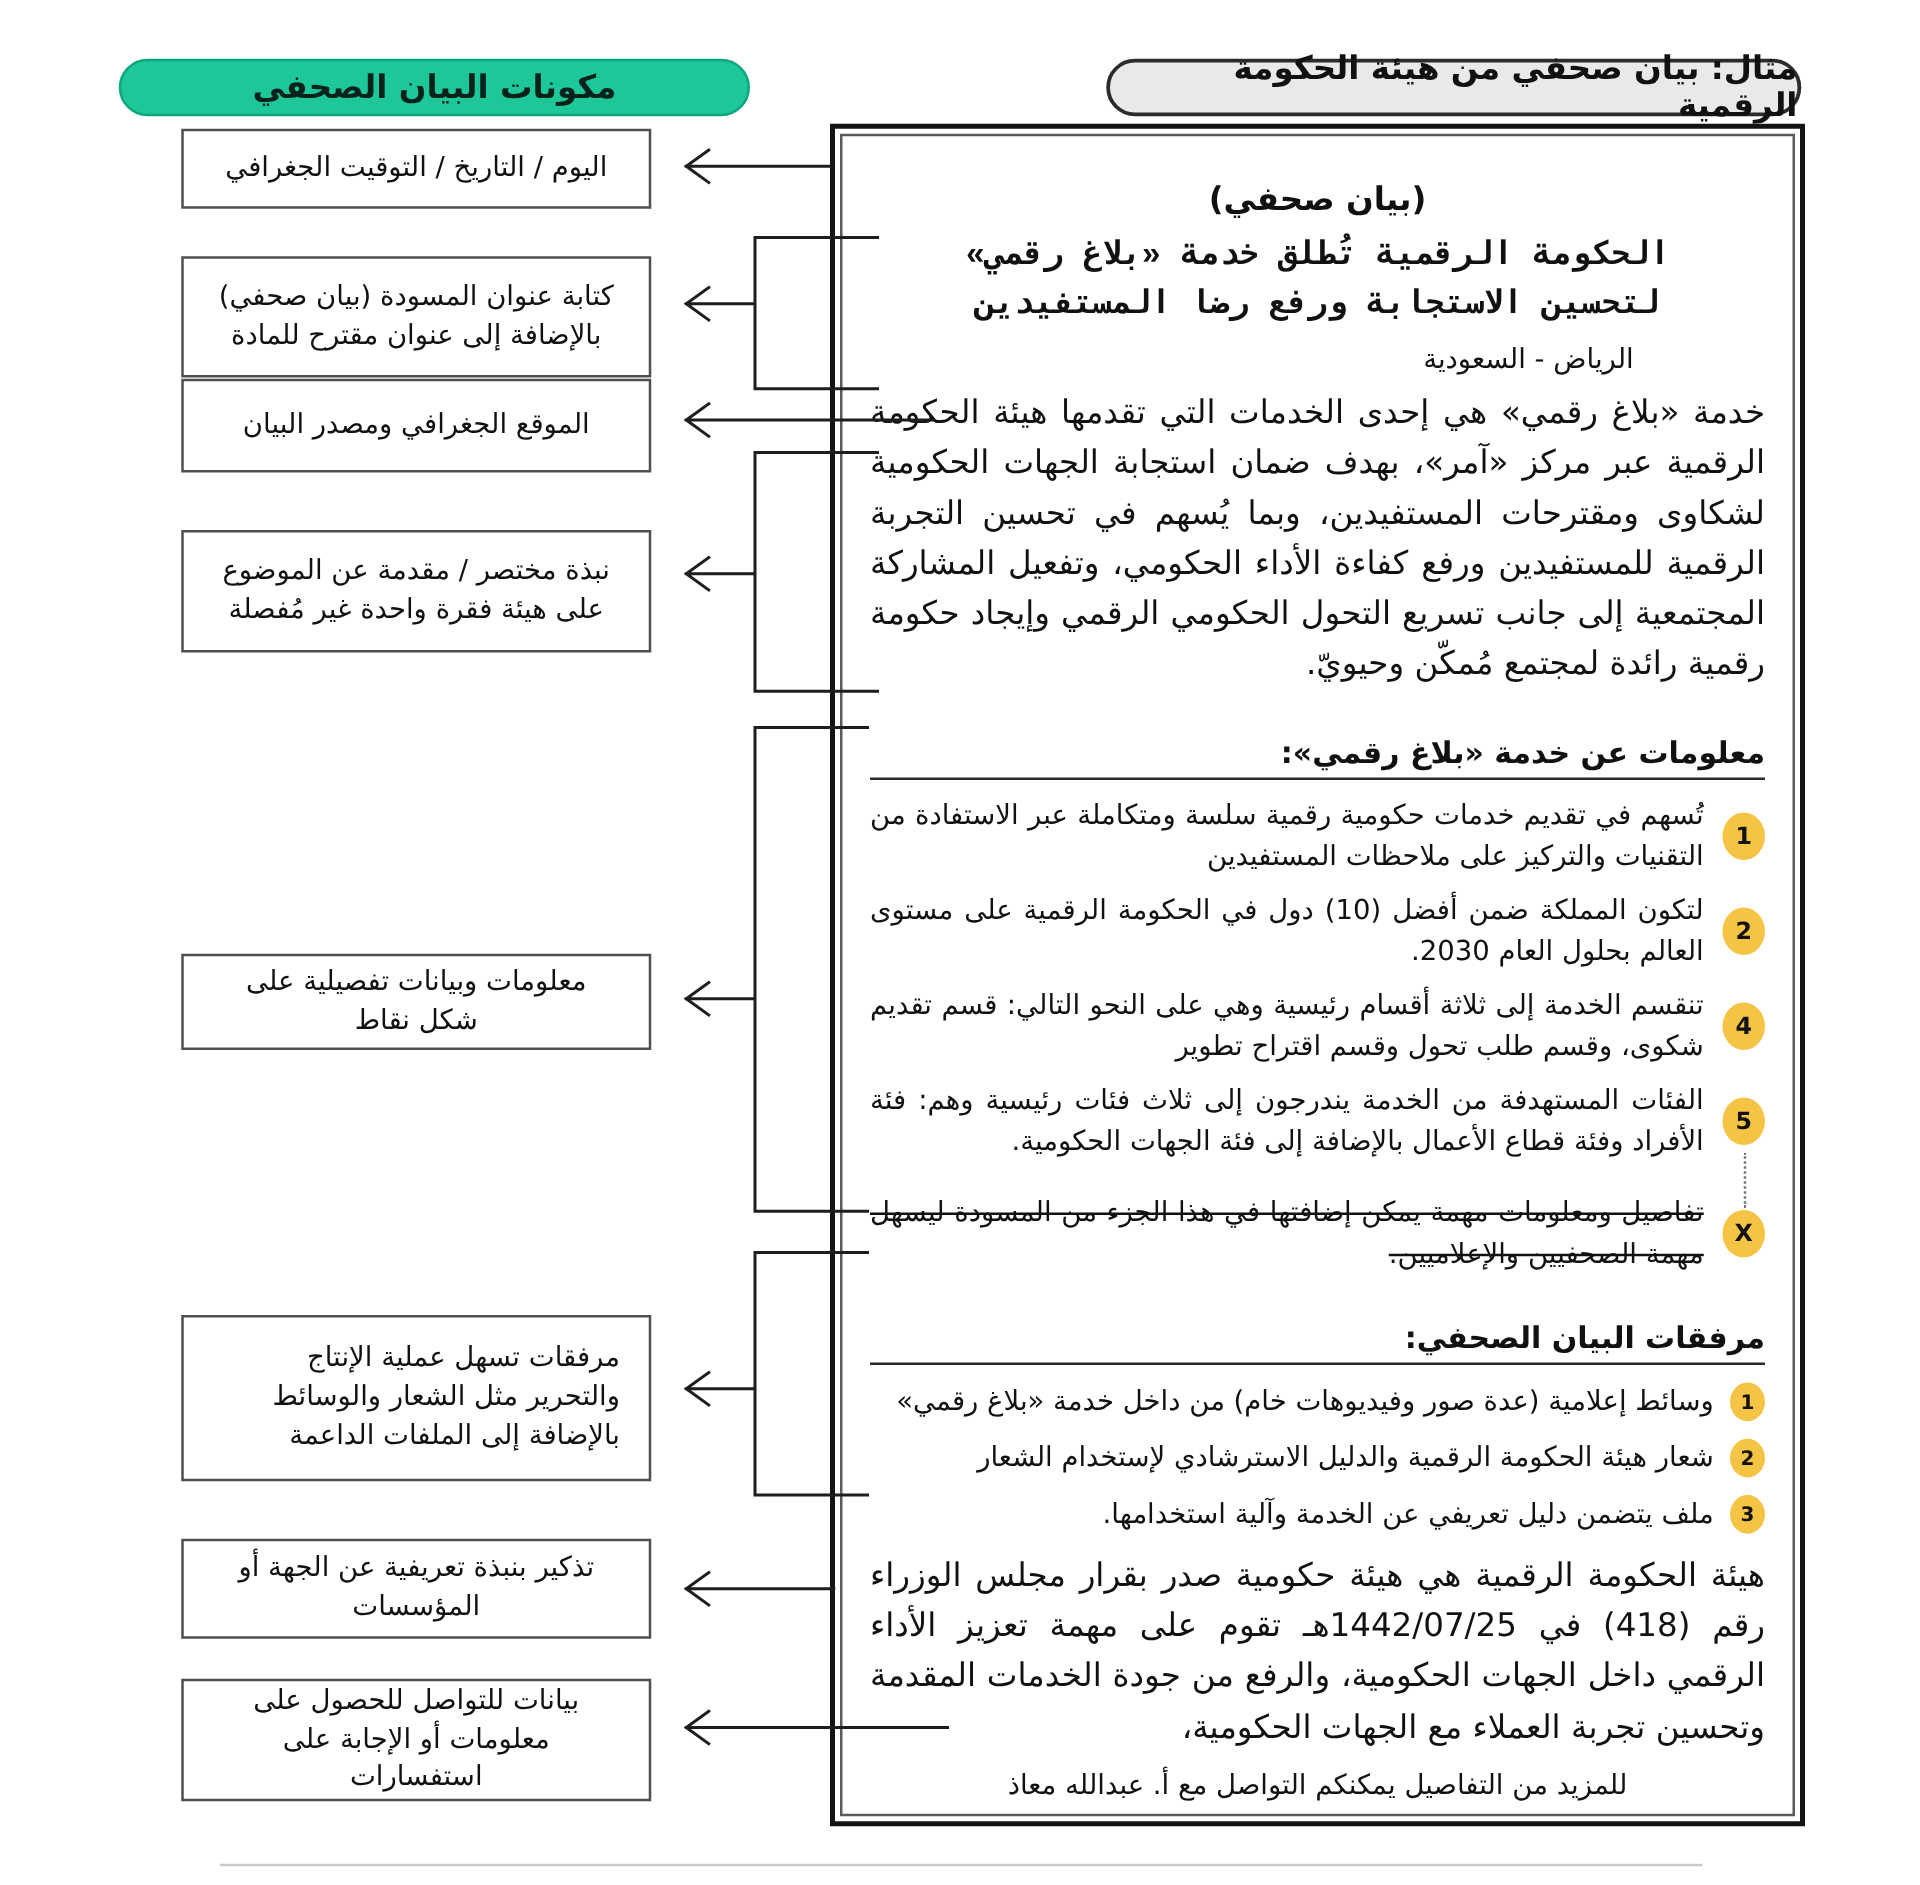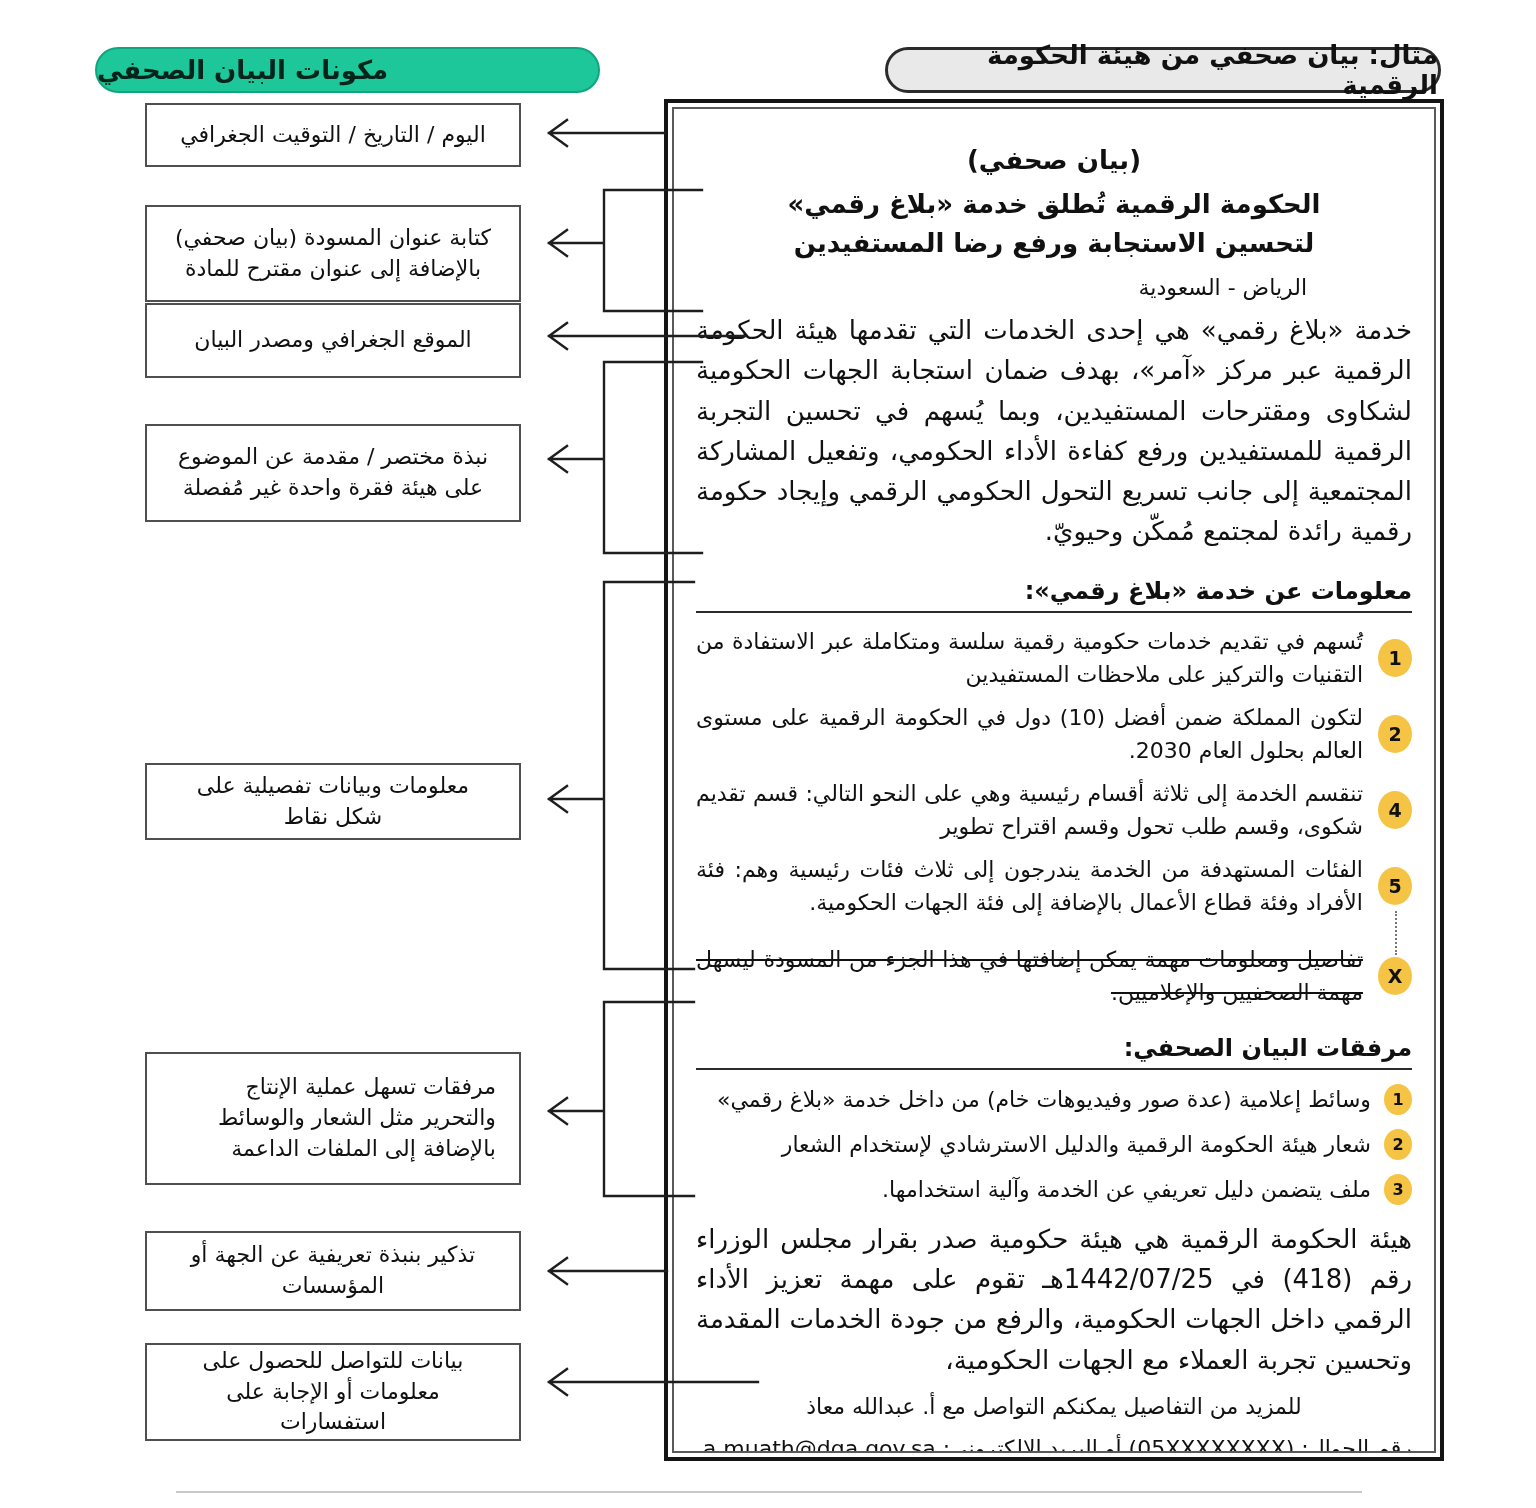"مكونات البيان الصحفي" .badge { justify-content: flex-end -> center }
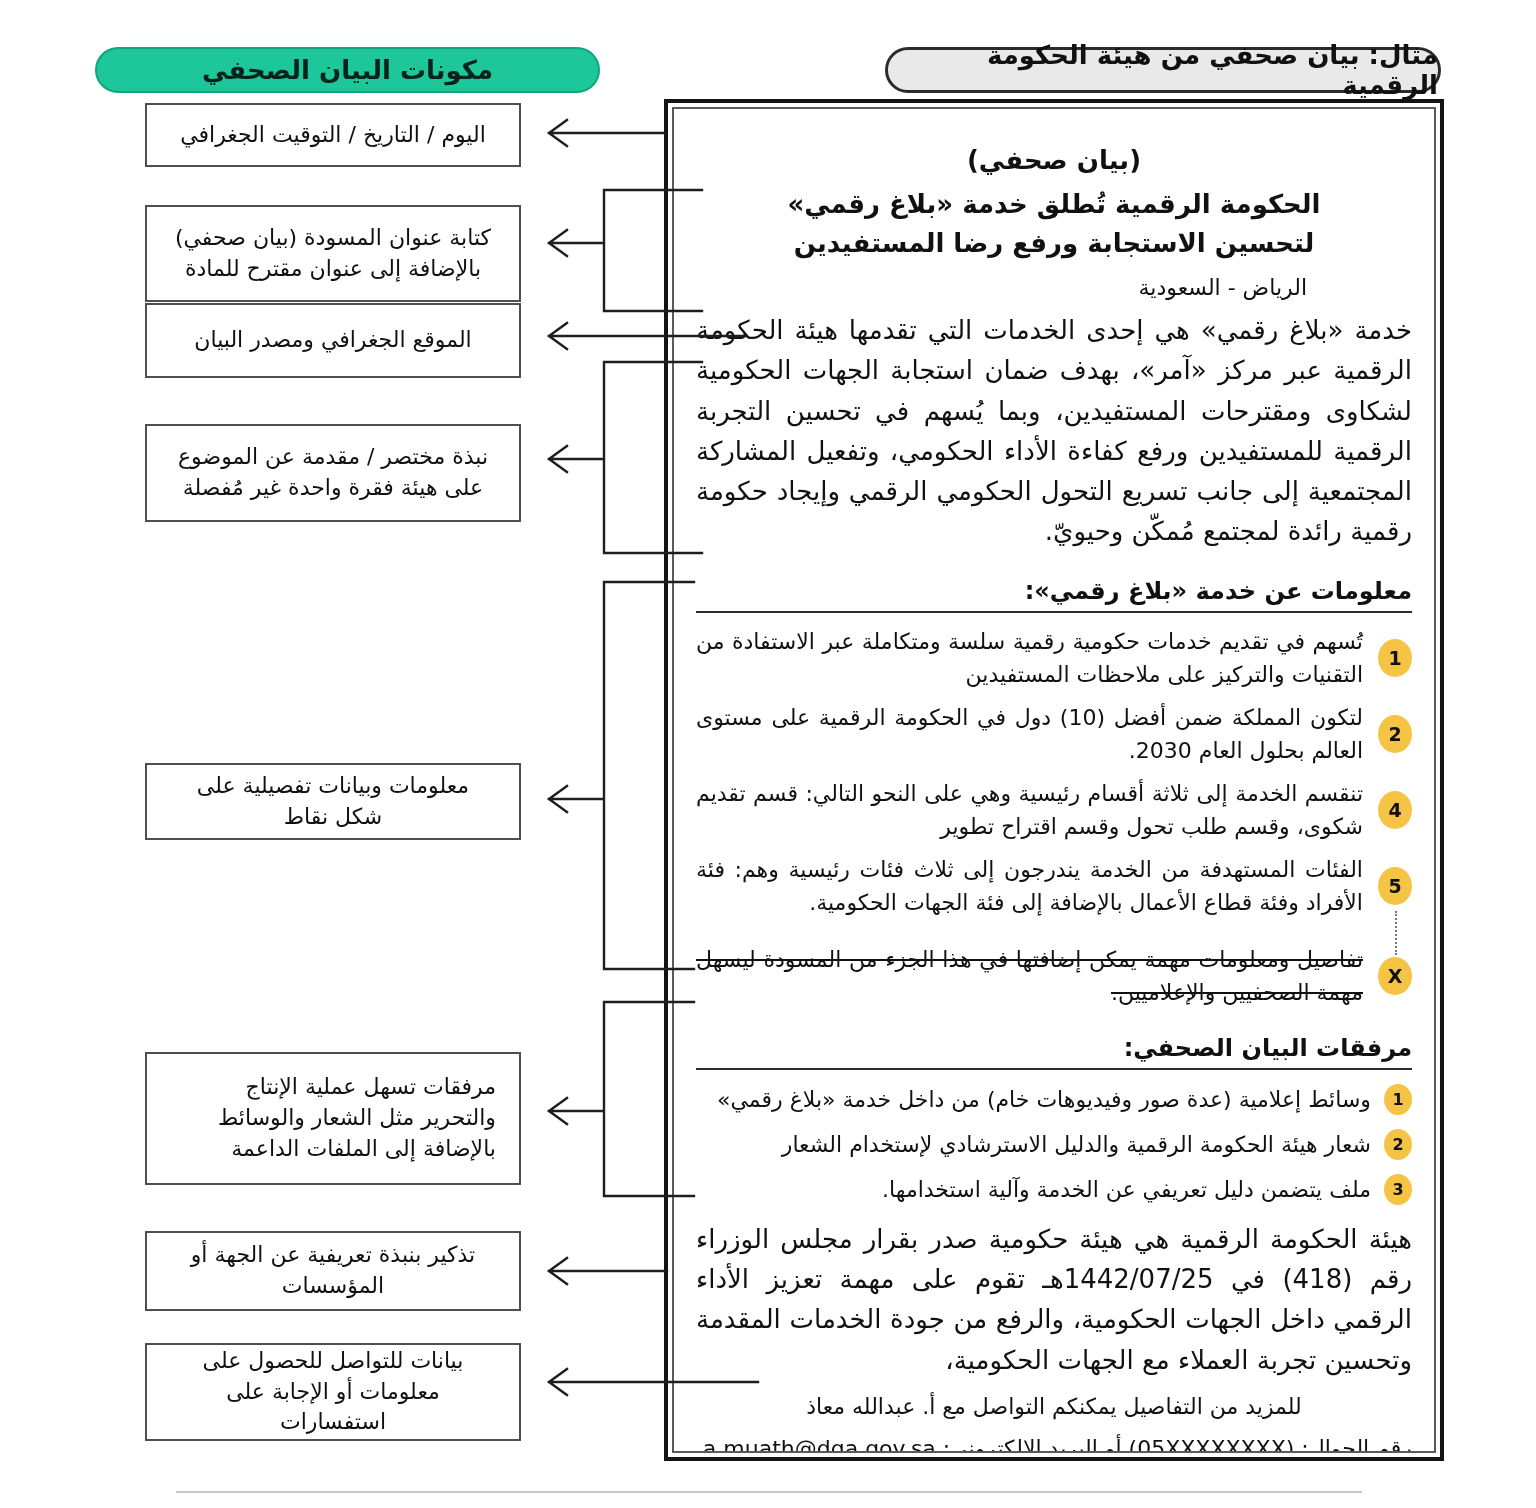"الحكومة الرقمية تُطلق خدمة «بلاغ" .pr-headline { font-family: none -> Liberation Mono, monospace }
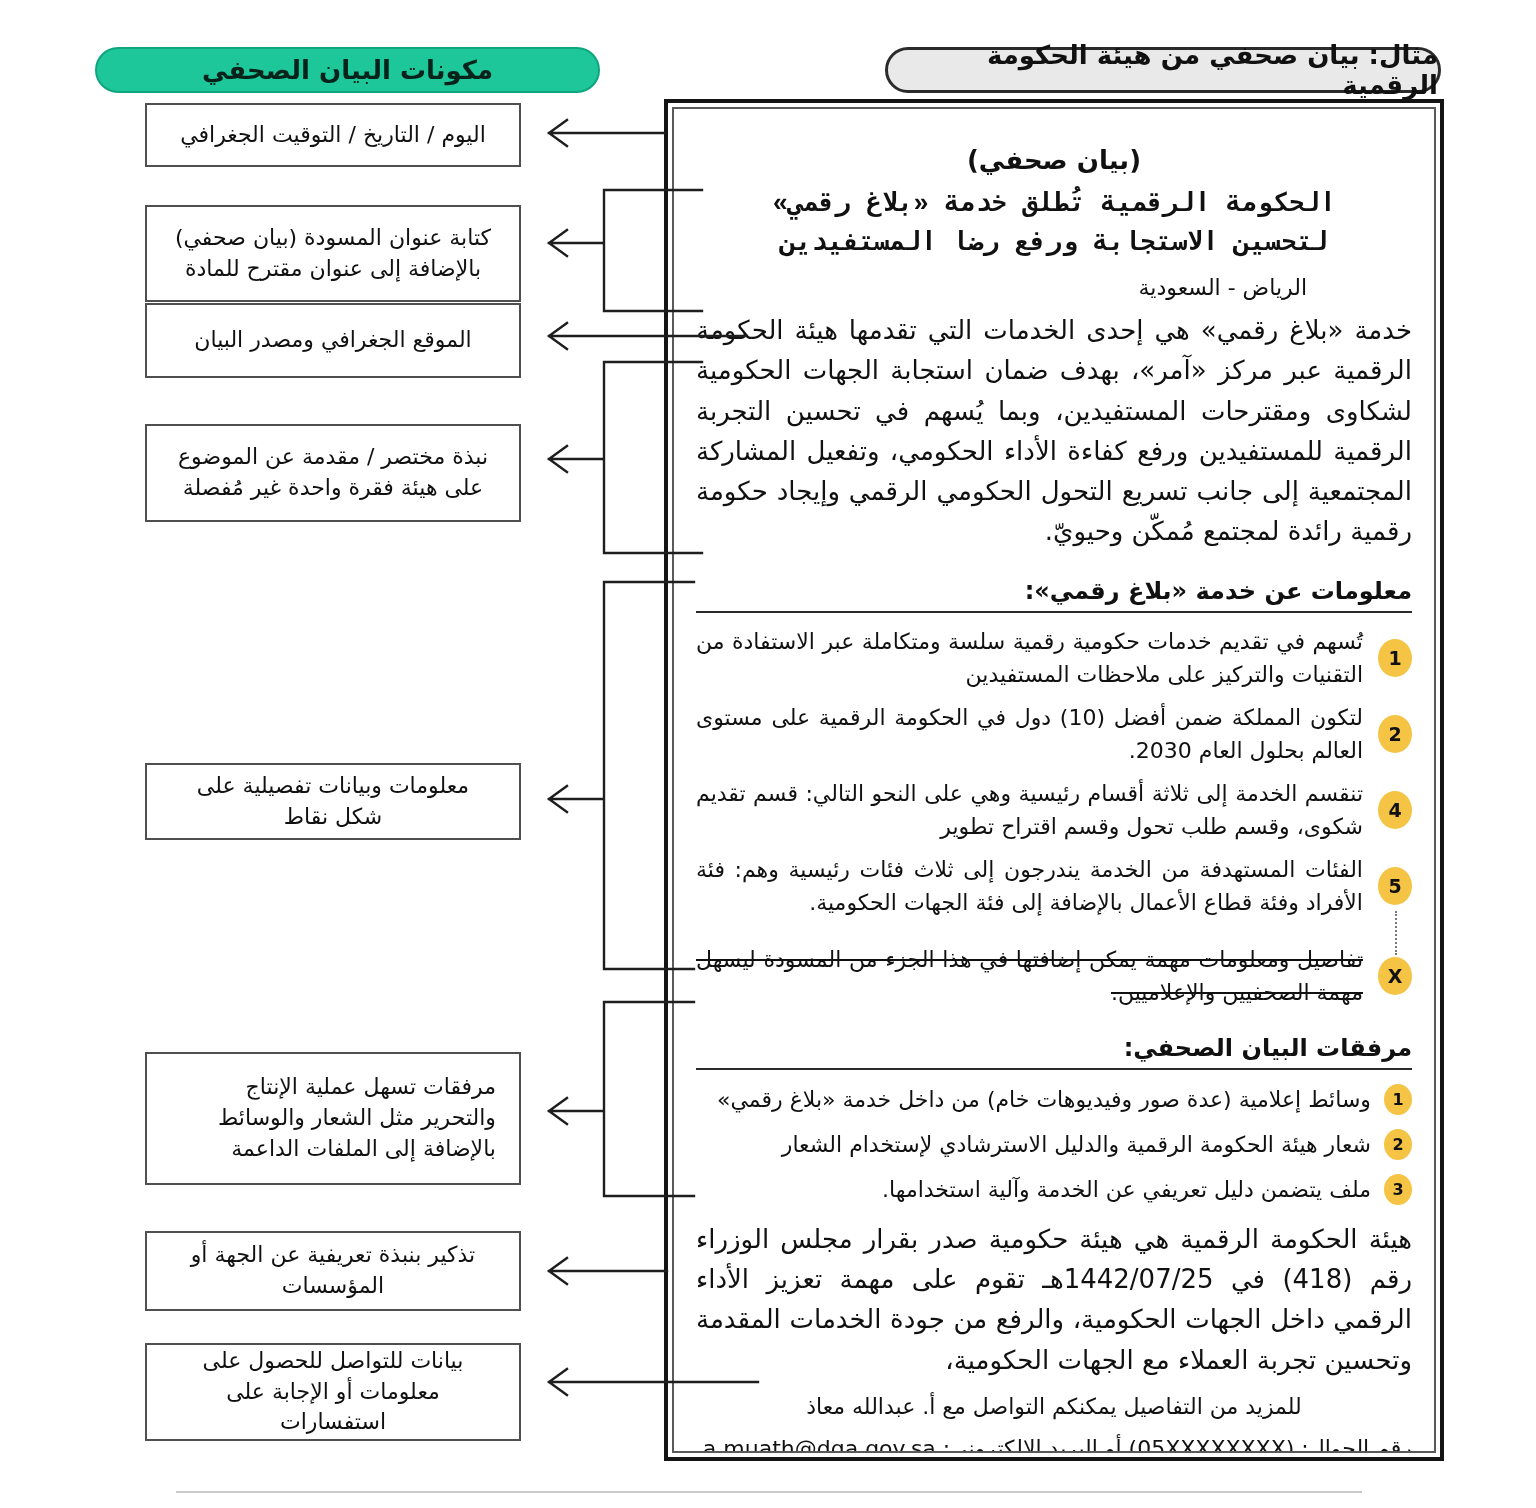"معلومات عن خدمة «بلاغ رقمي»:" .pr-section-title { margin-top: 25px -> 36px }
